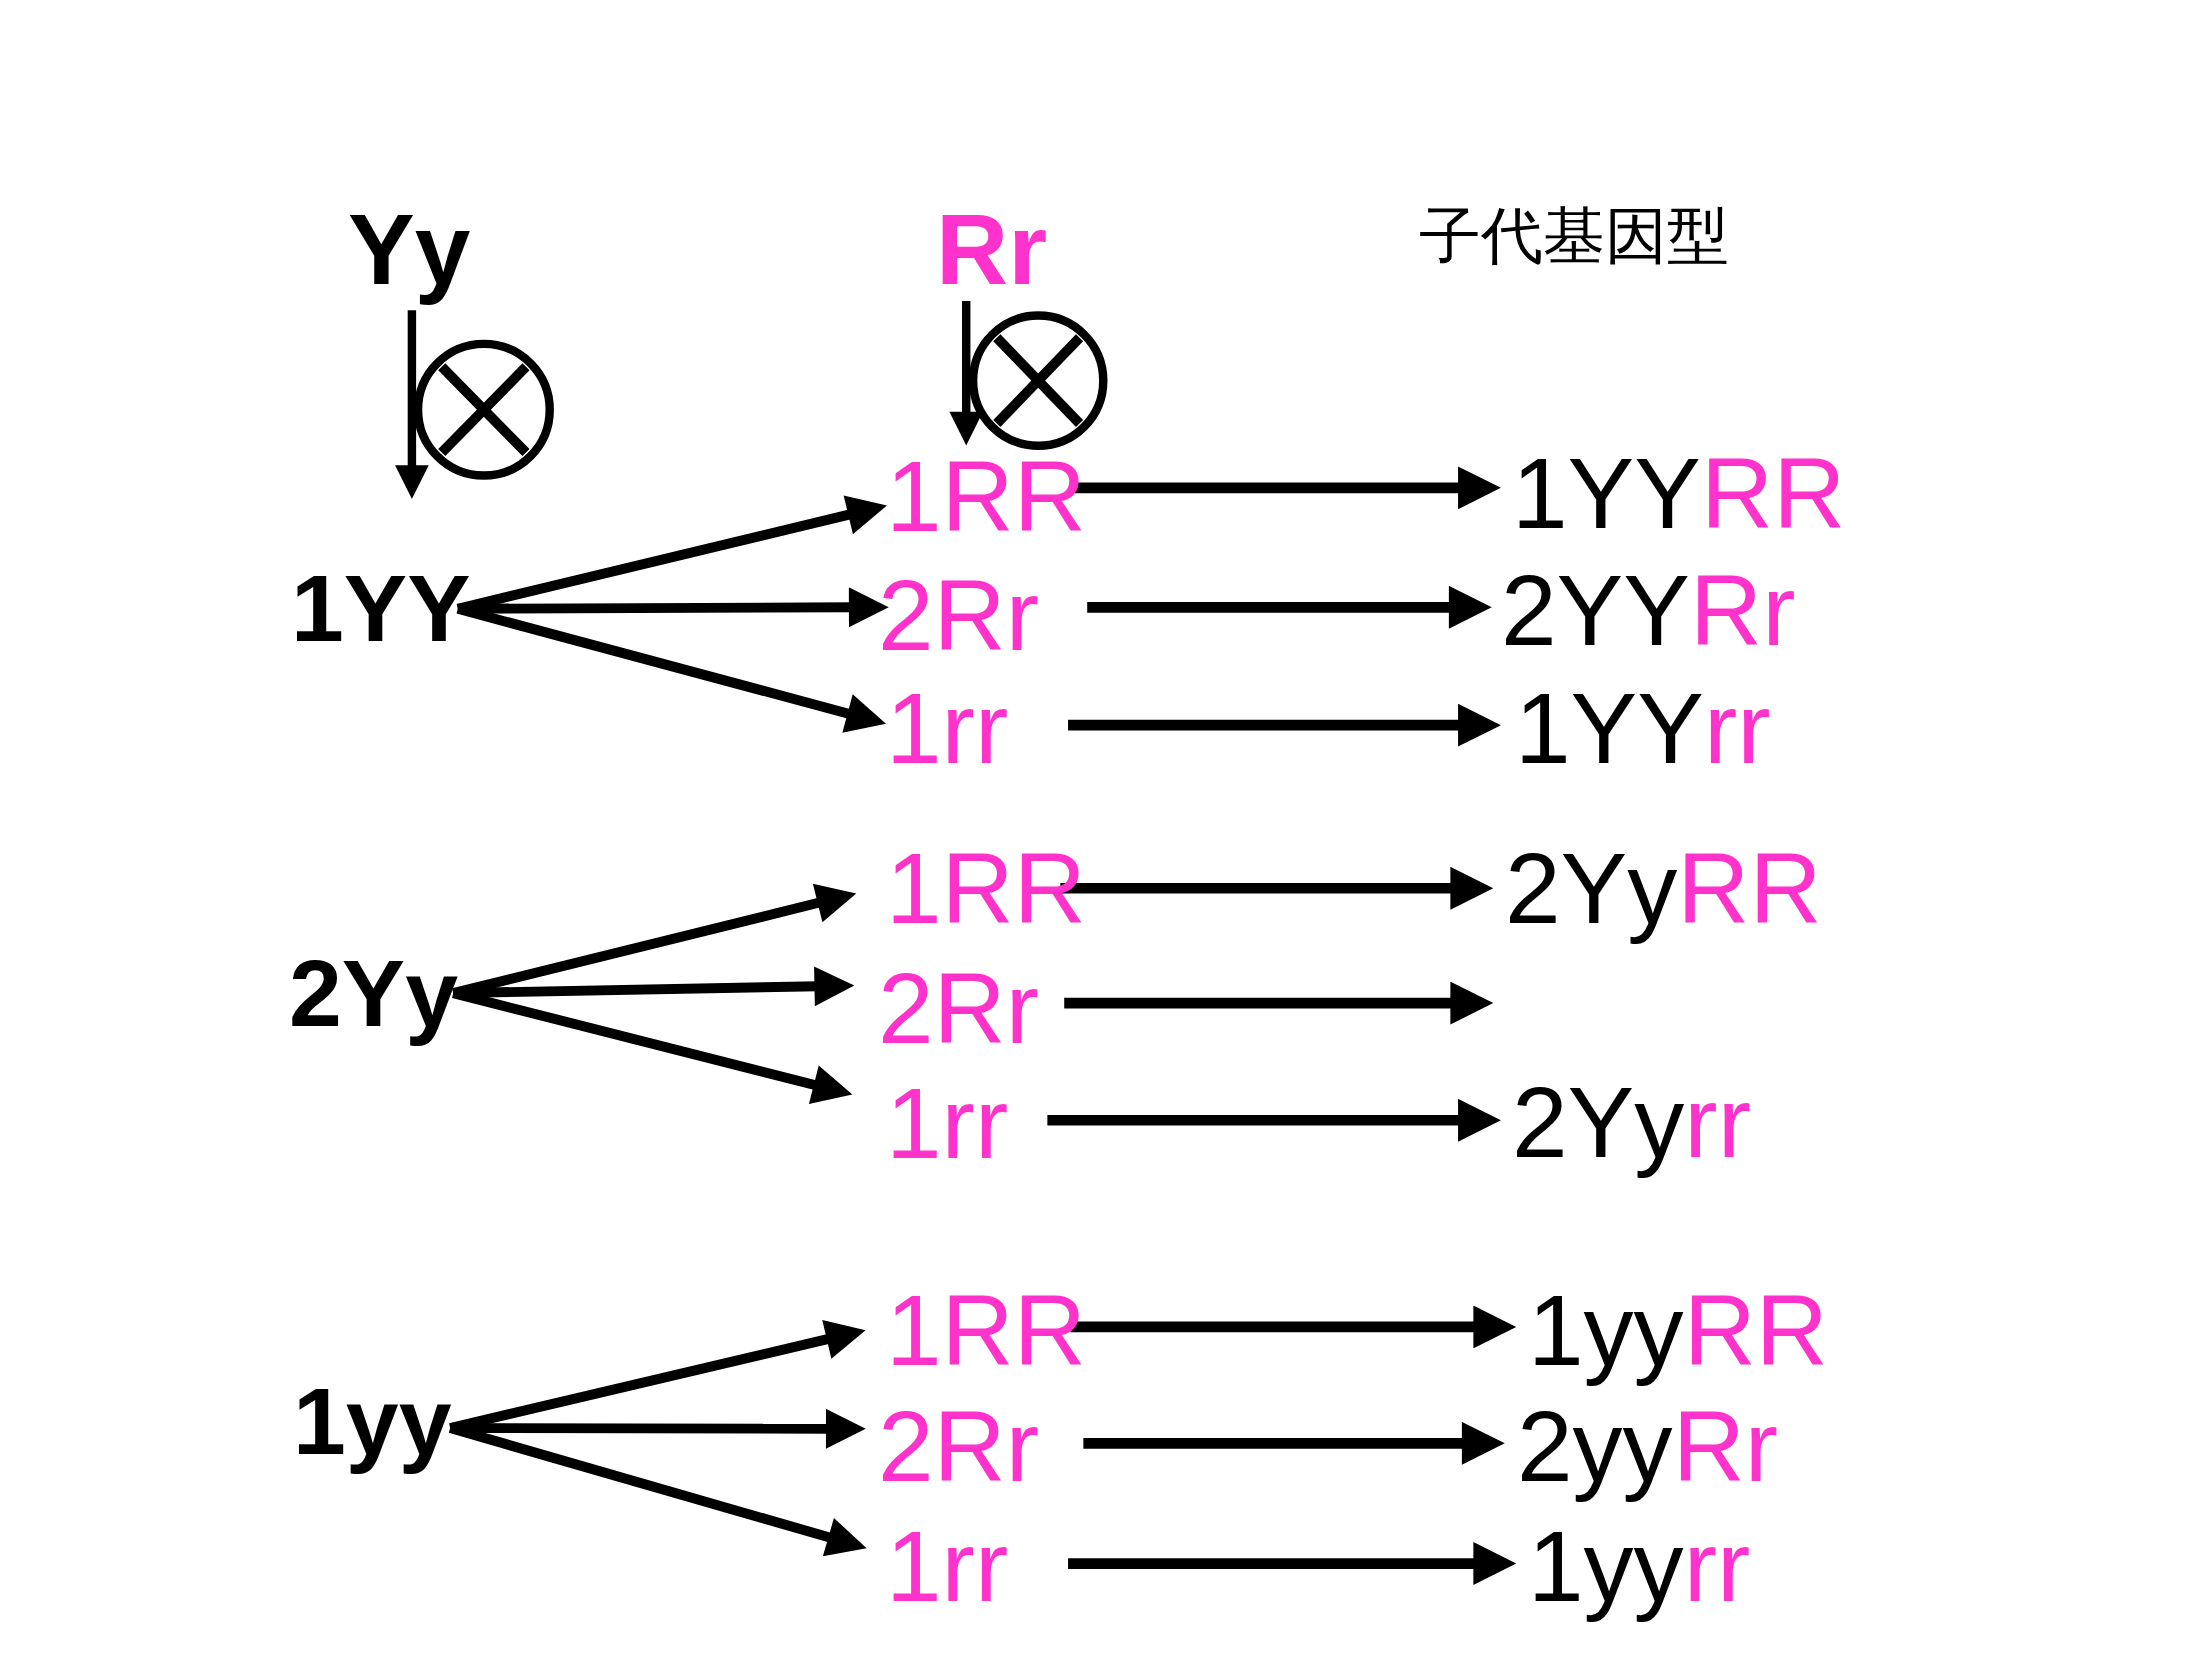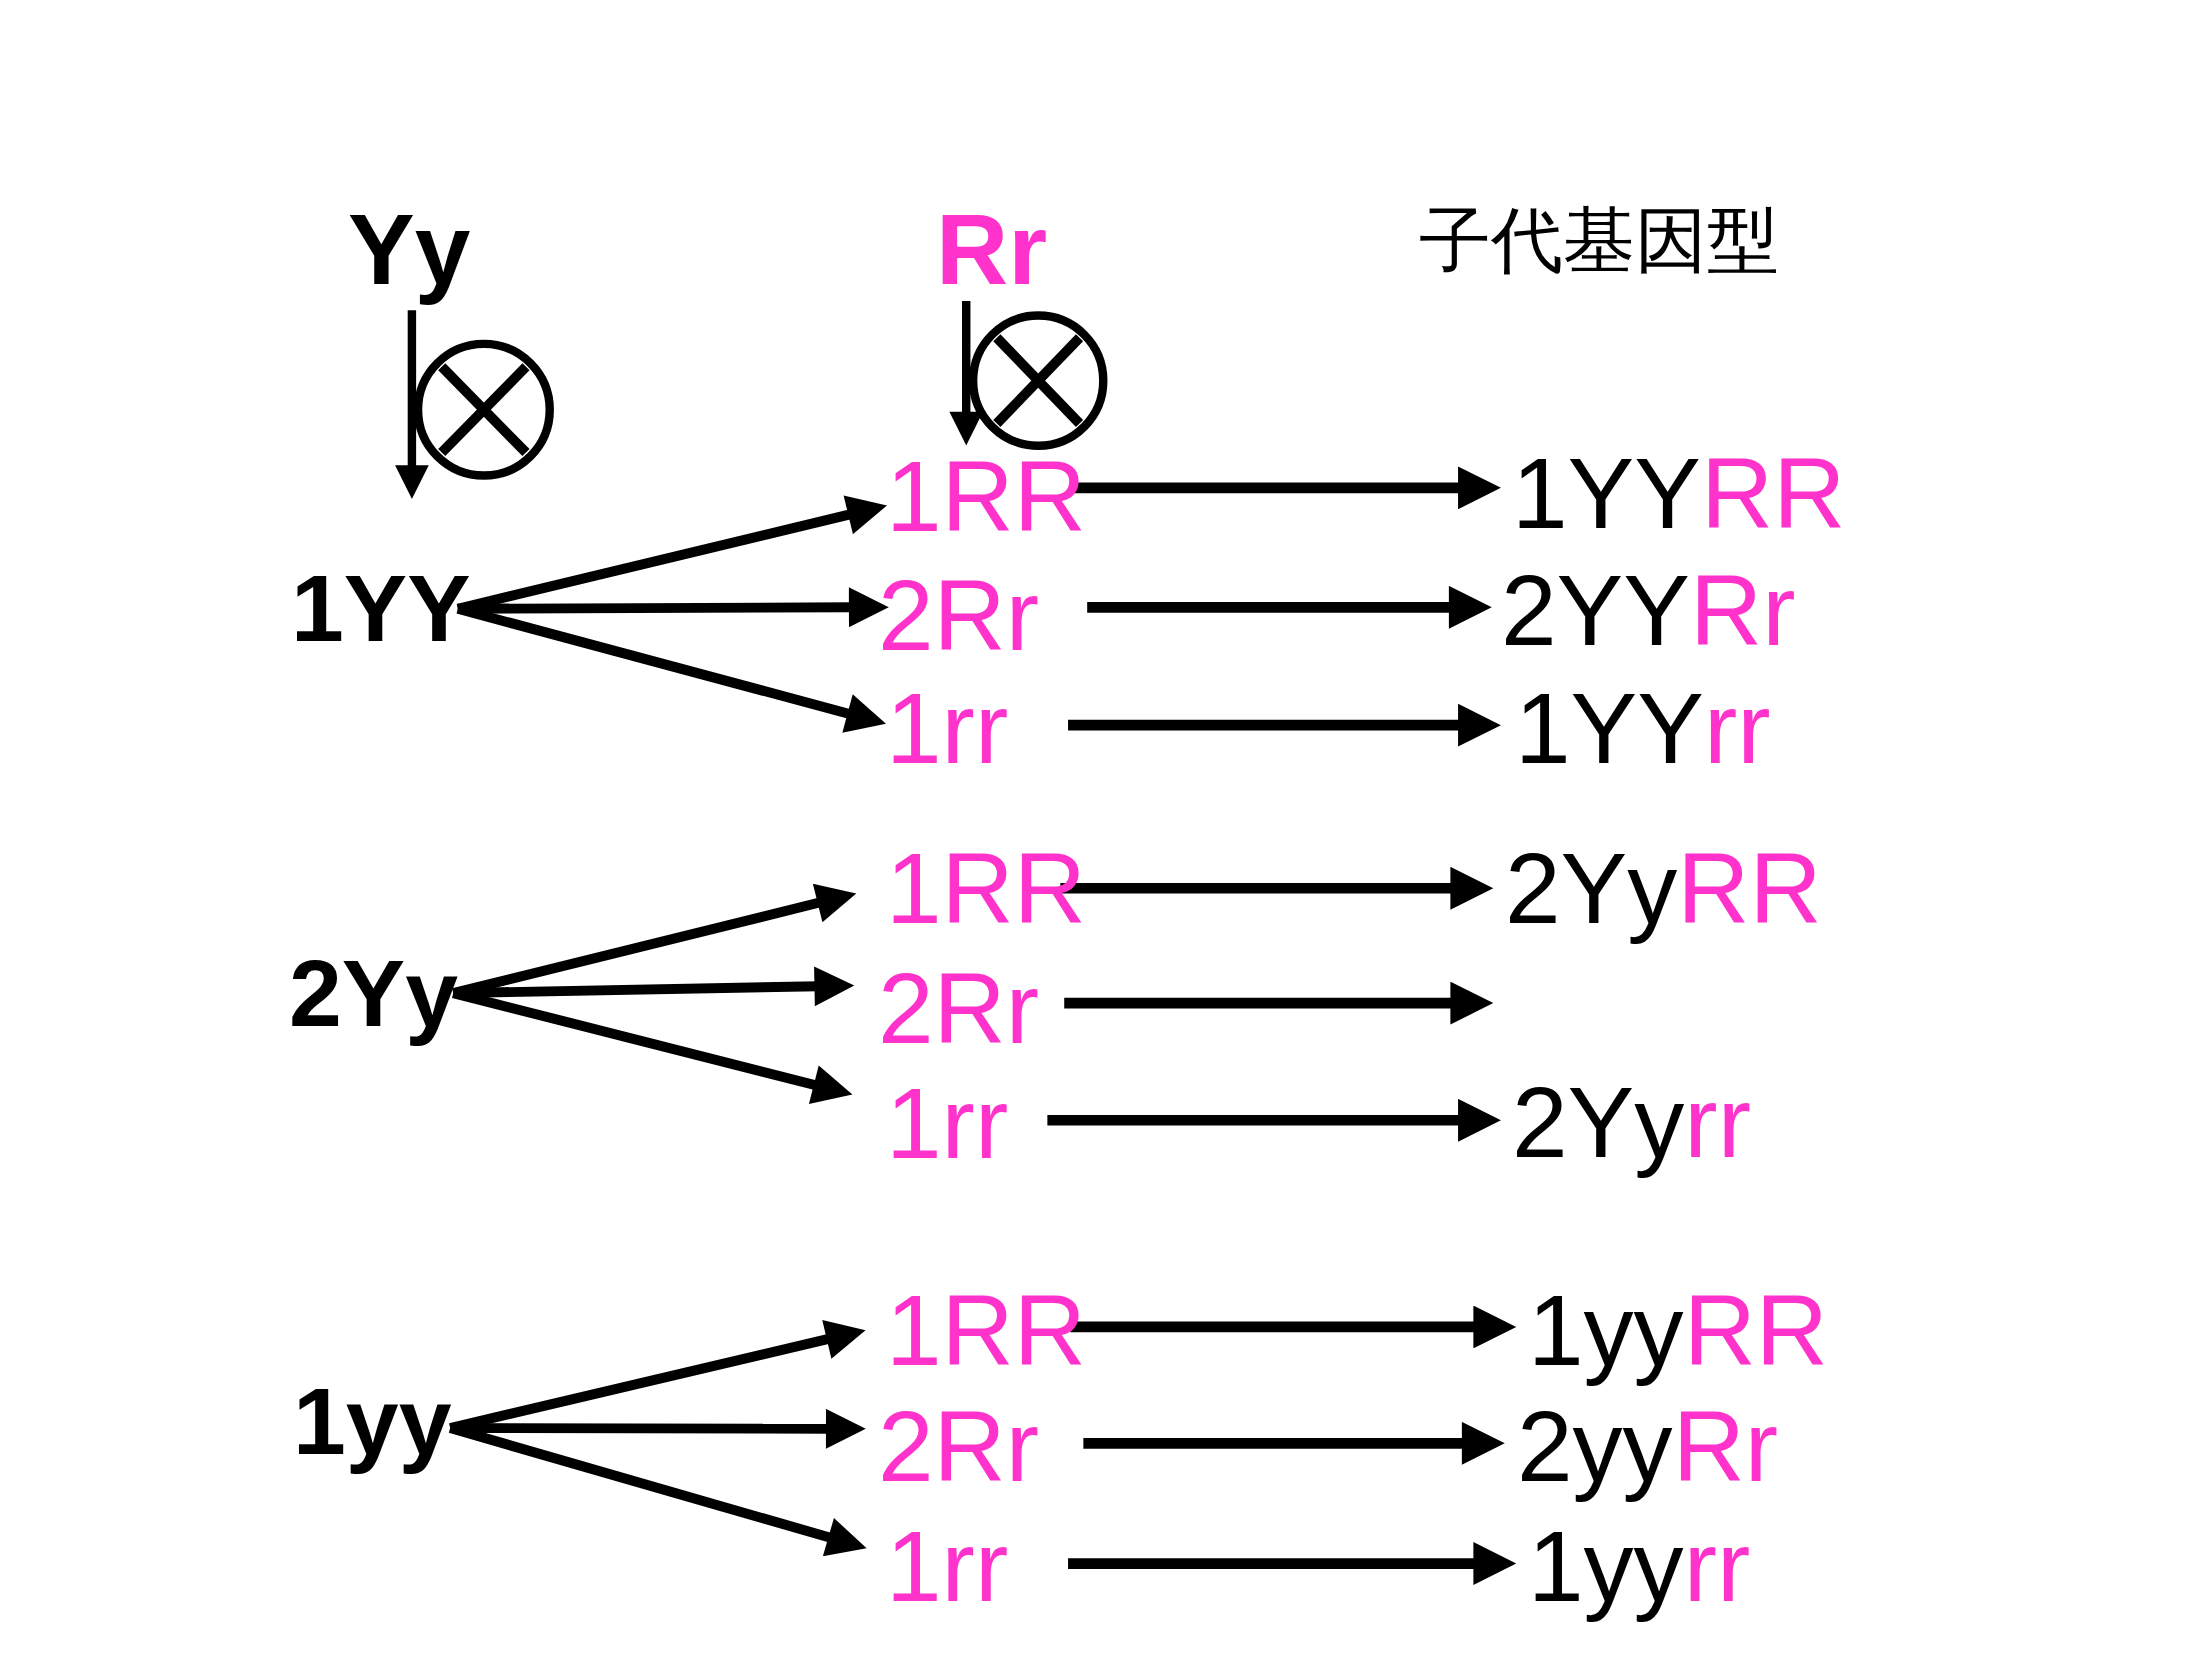"子代基因型" .title { font-size: 72px -> 62px }
